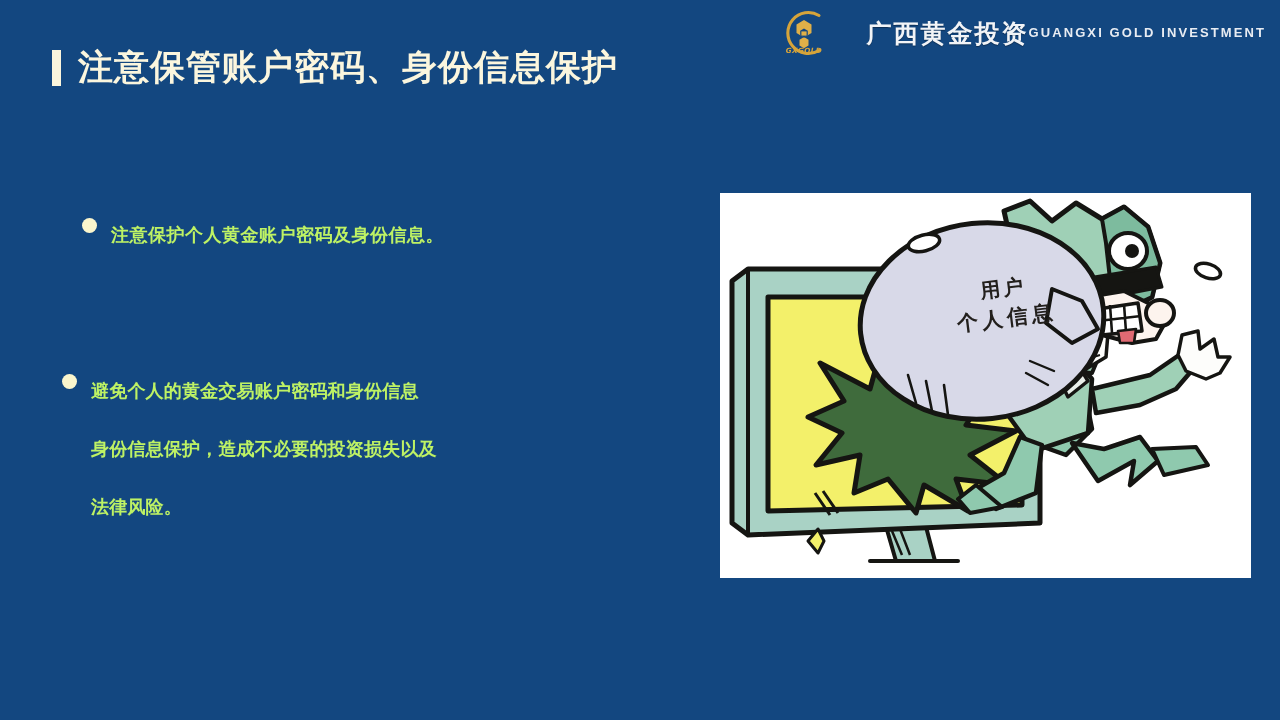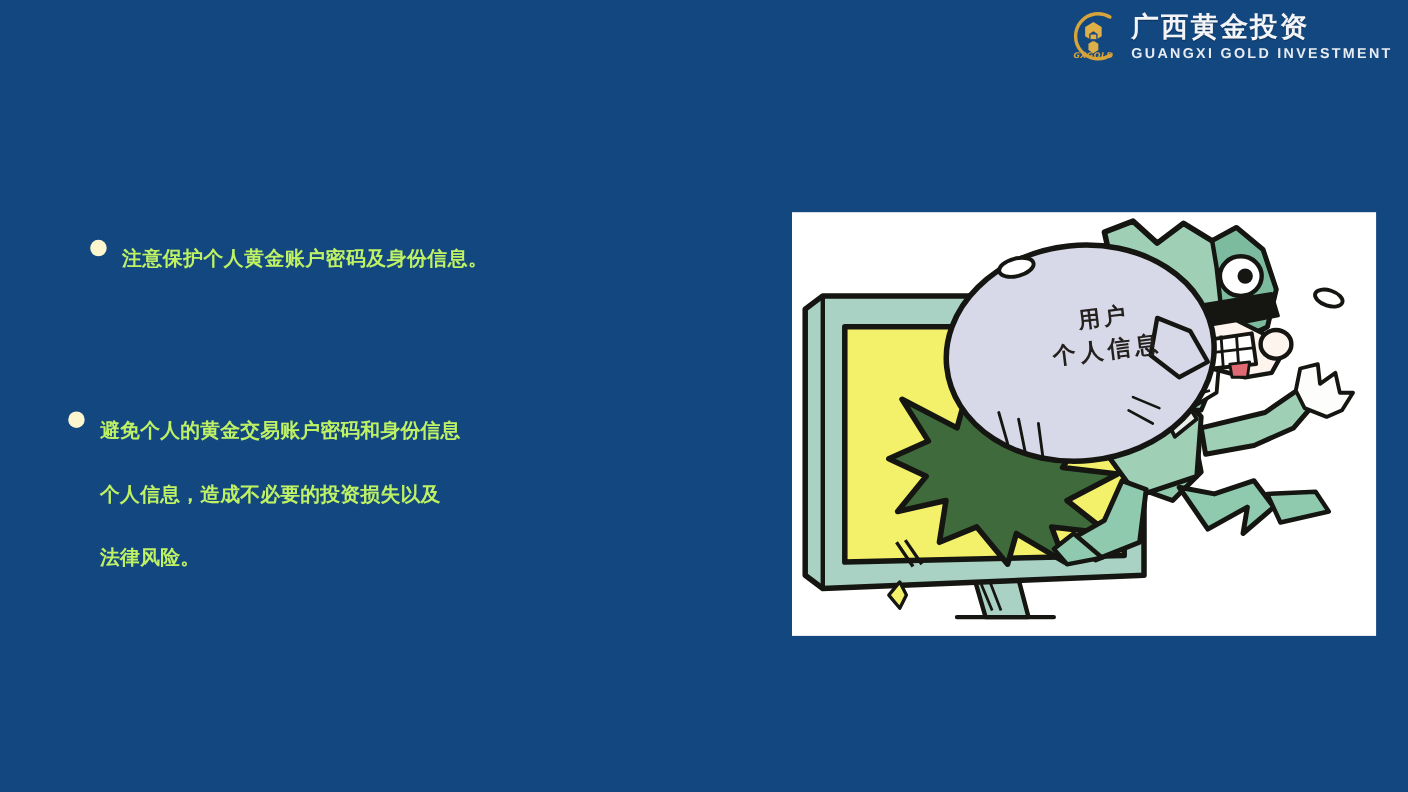"广西黄金投资" .logo-wordmark { flex-direction: column -> row; margin-left: none -> 28px }
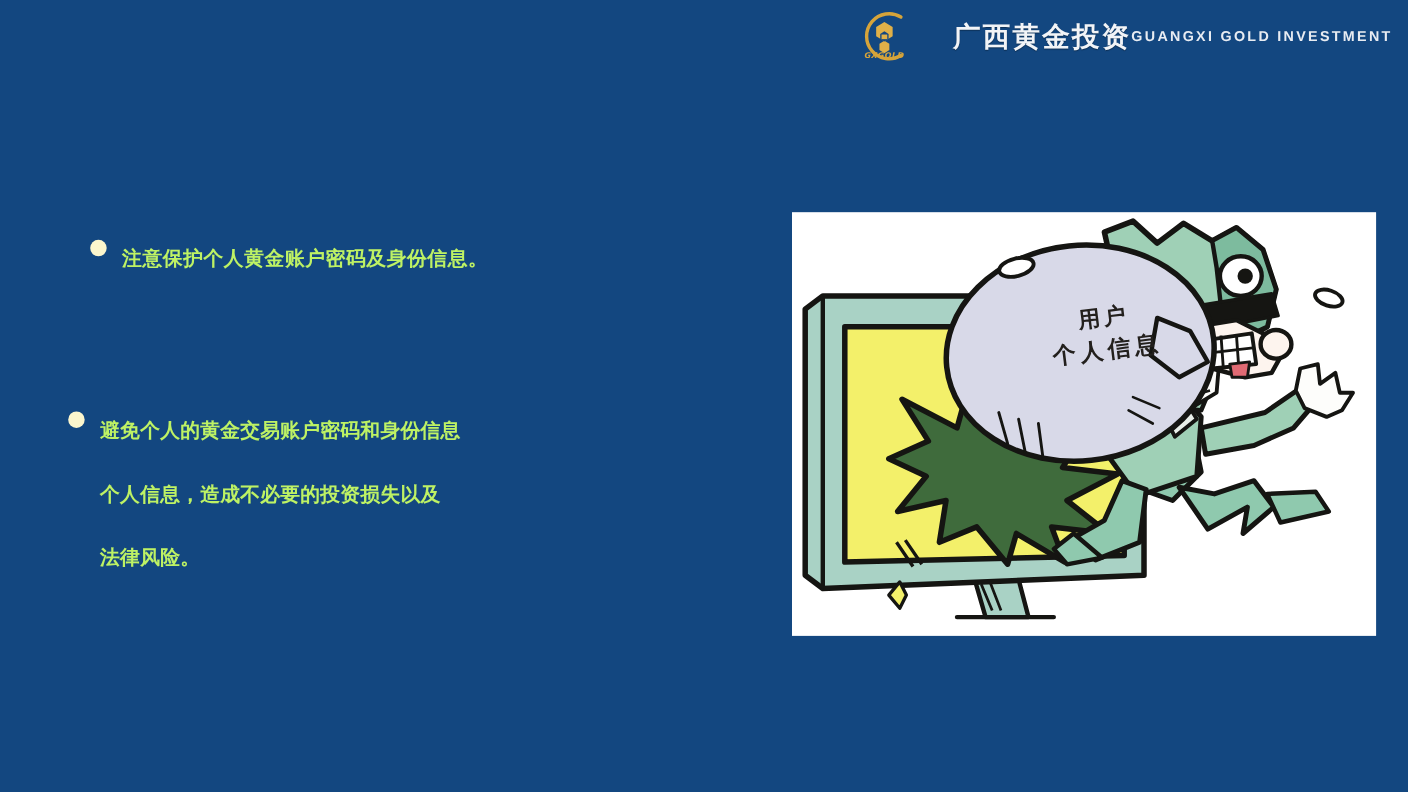"注意保管账户密码、身份信息保护" div.title-row { html: none -> <div> <div></div> <div>注意保管账户密码、身份信息保护</div> </div> }
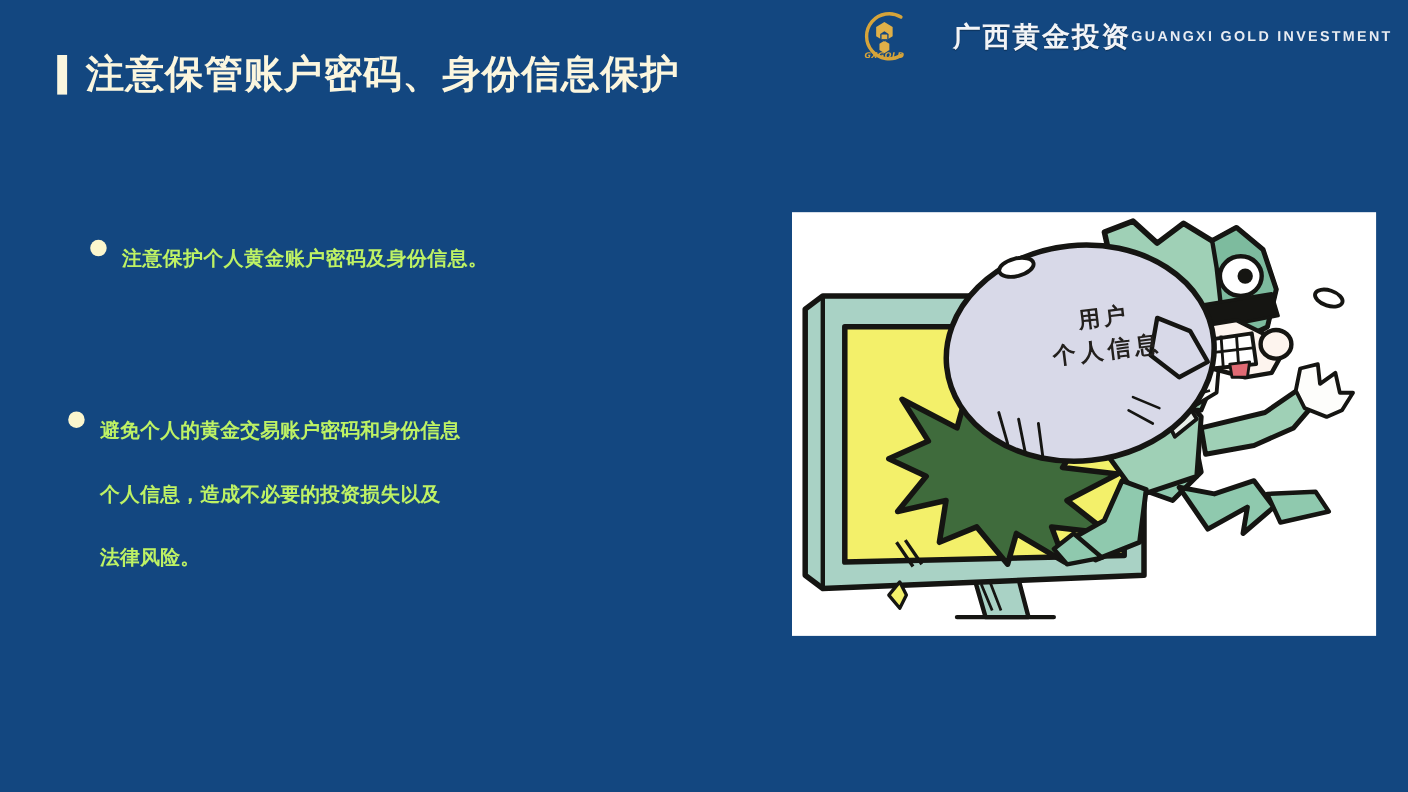"个人信息，造成不必要的投资损失以及" span { text: 个人信息 -> 身份信息保护 }
